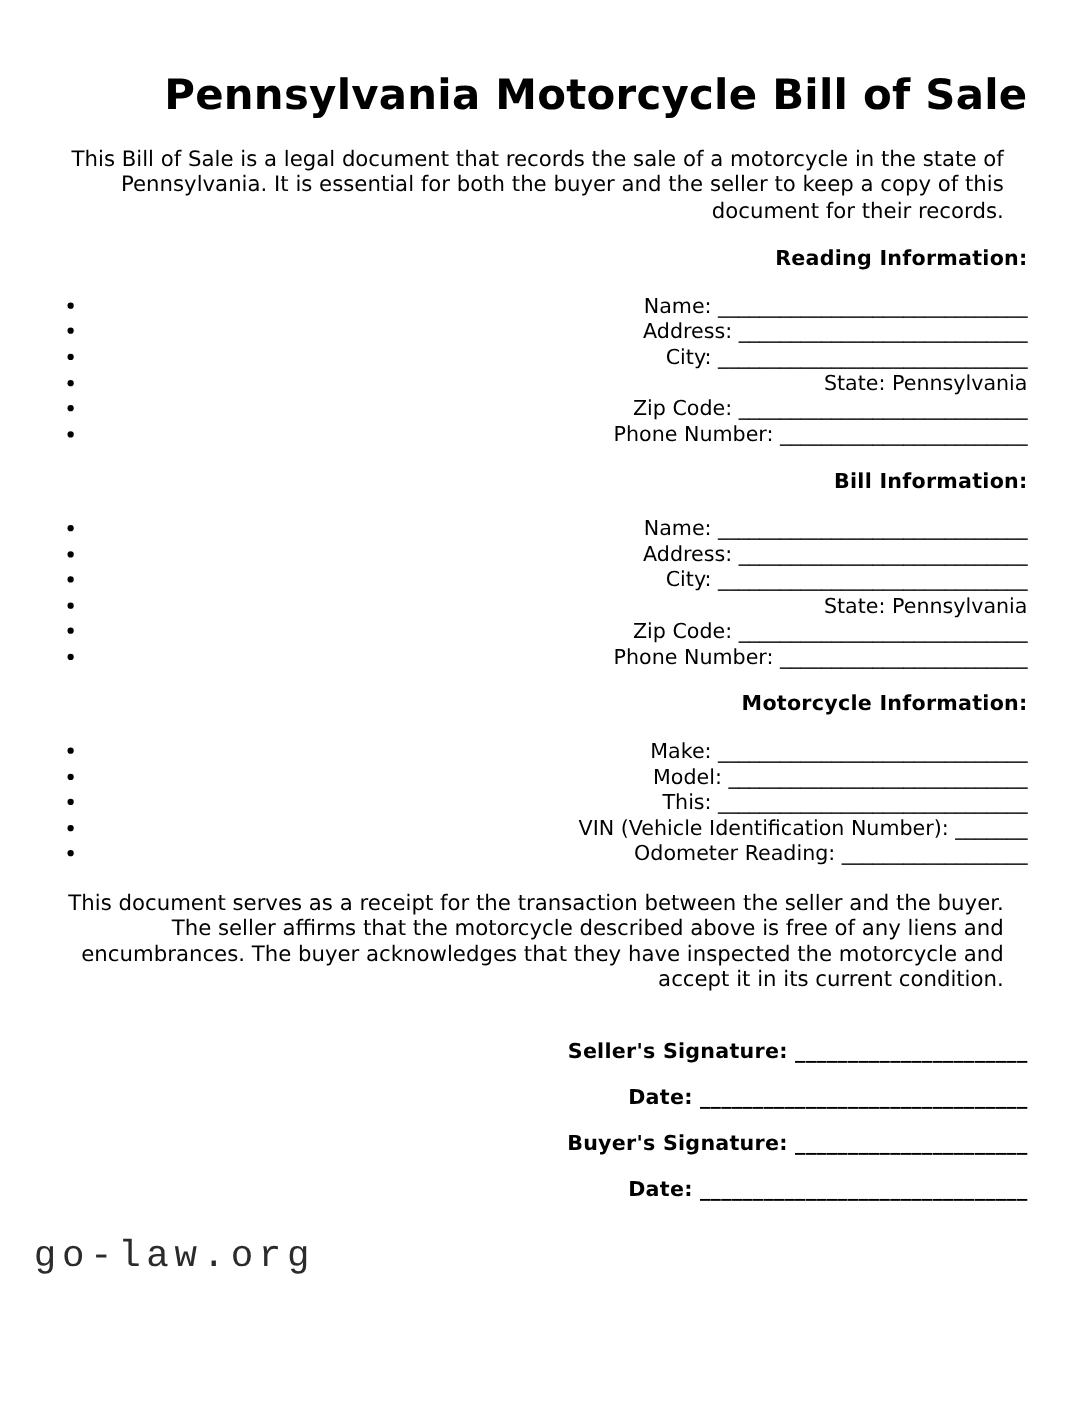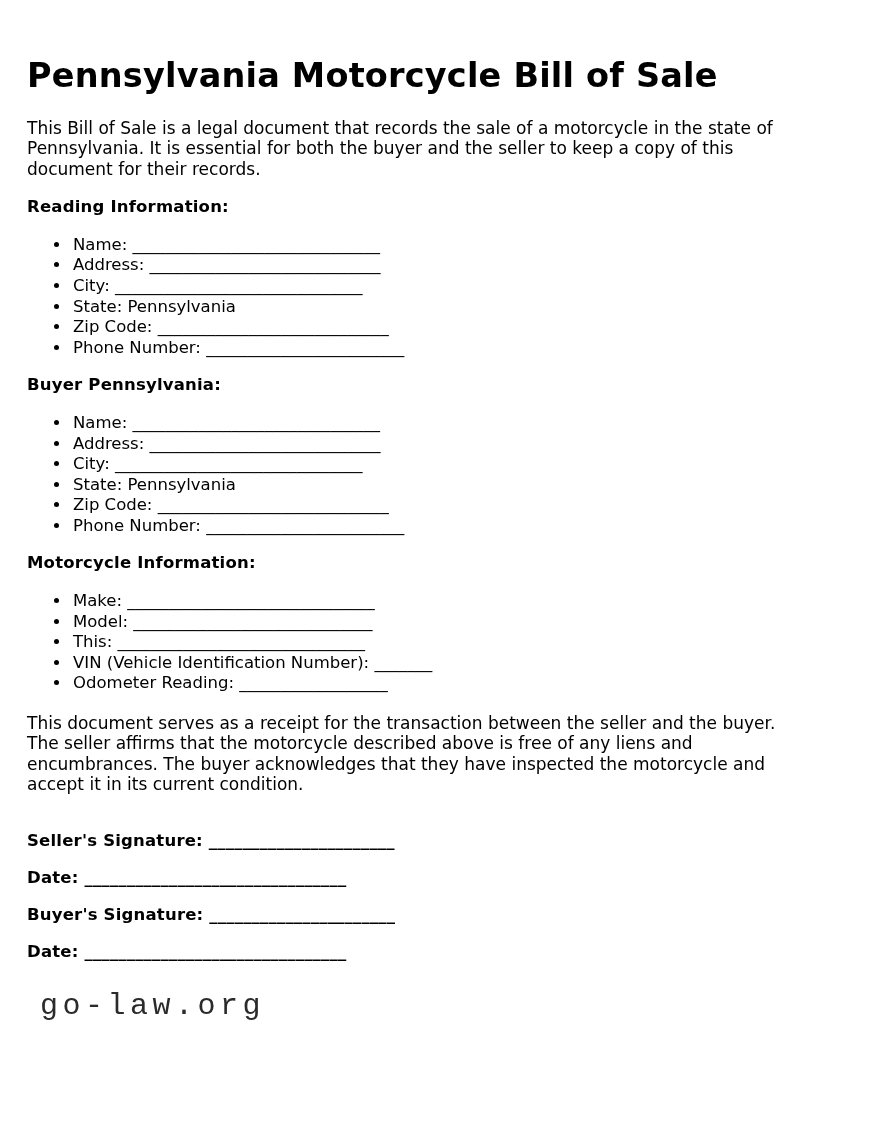"Pennsylvania Motorcycle Bill of Sale" .content { text-align: none -> right }
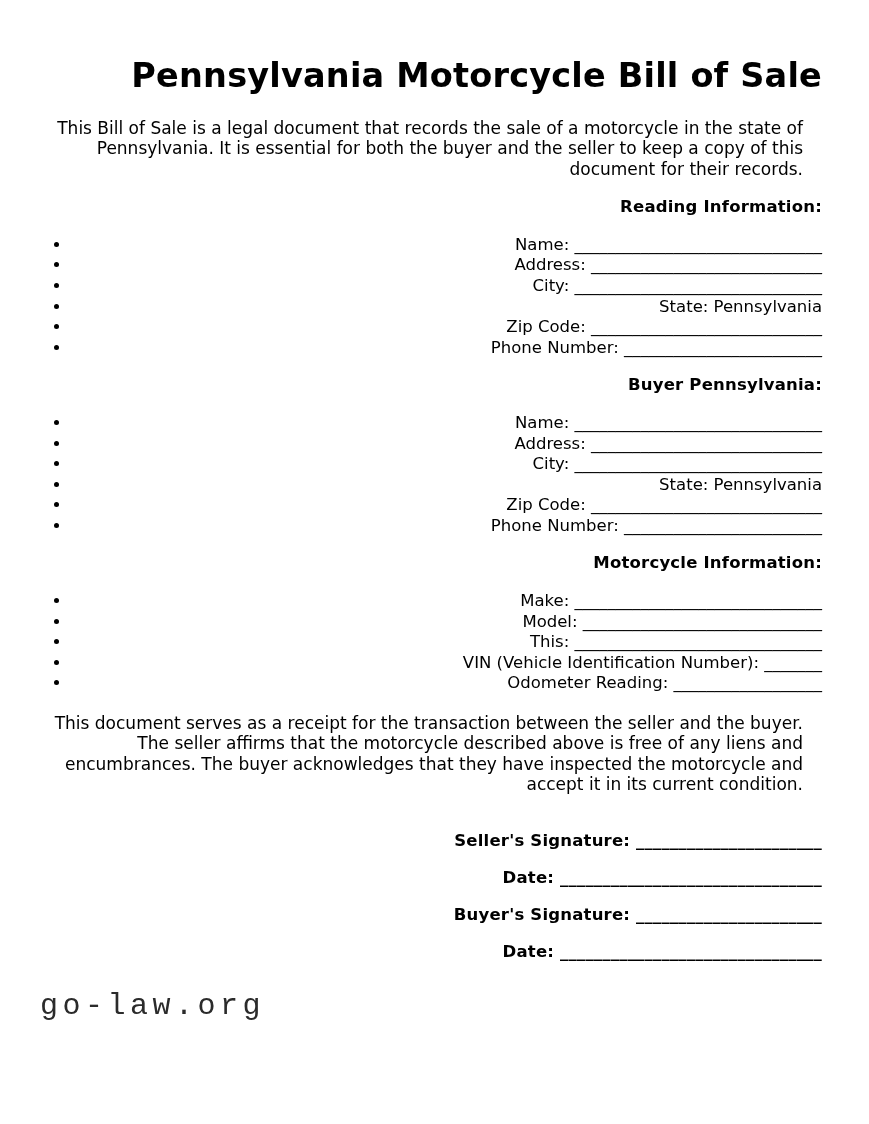"Buyer Pennsylvania:" h3.section-heading { text: Buyer Pennsylvania -> Bill Information }
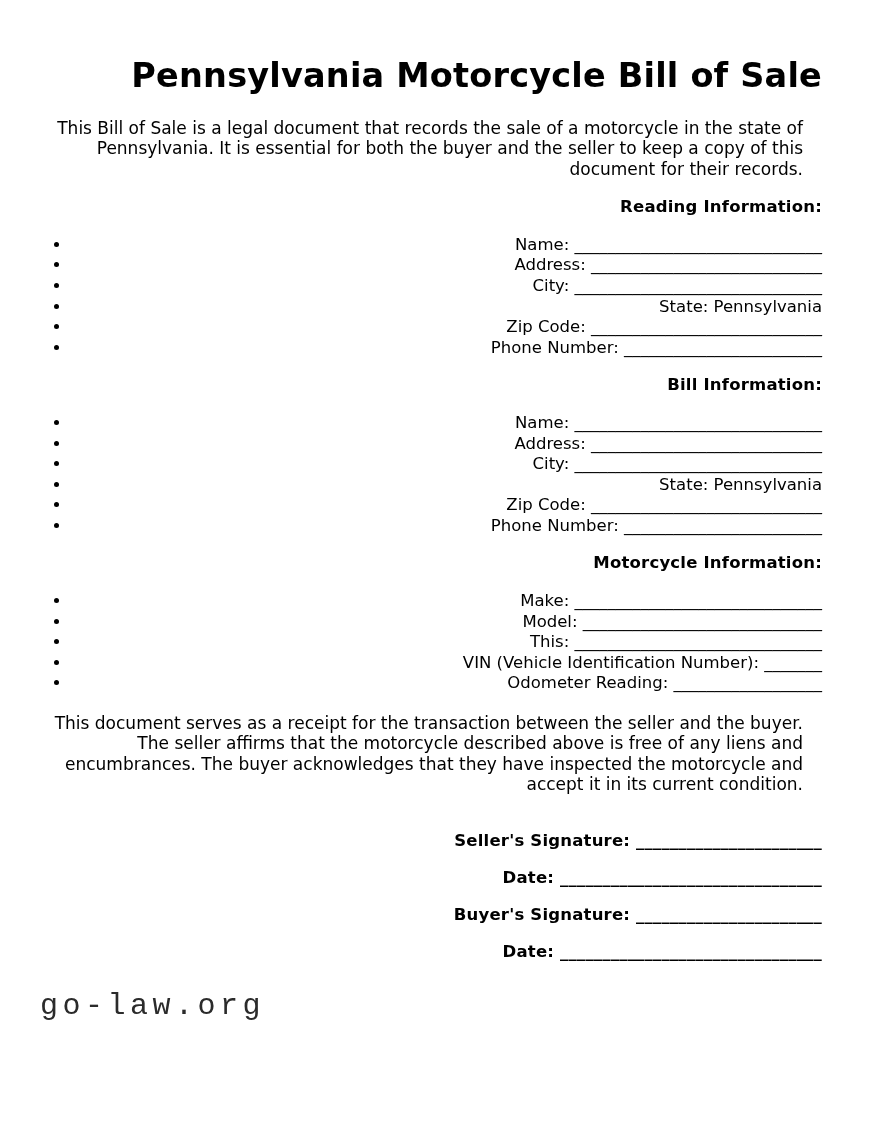"go-law.org" .footer-logo { padding-left: 40px -> 27px }
